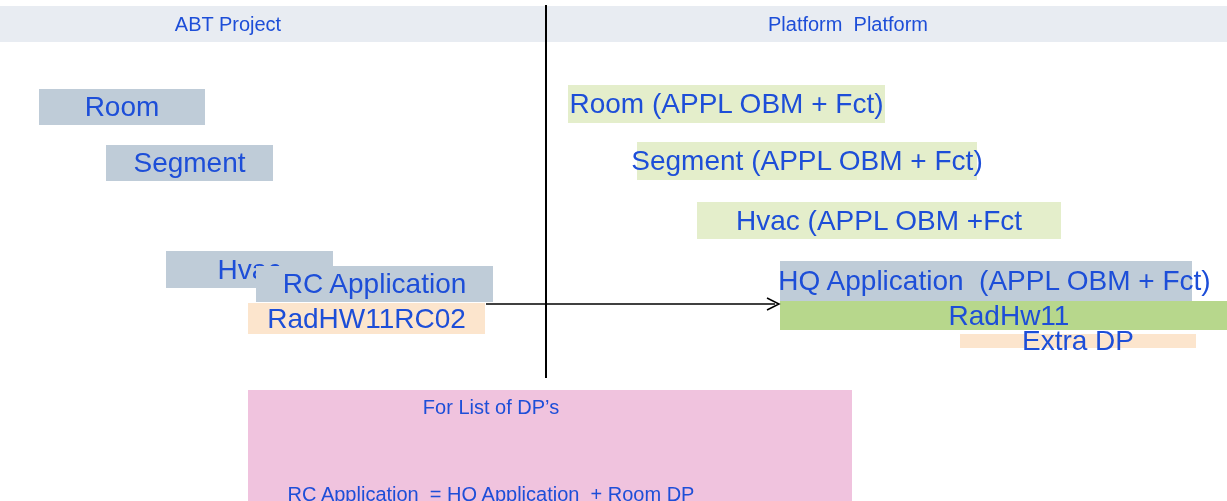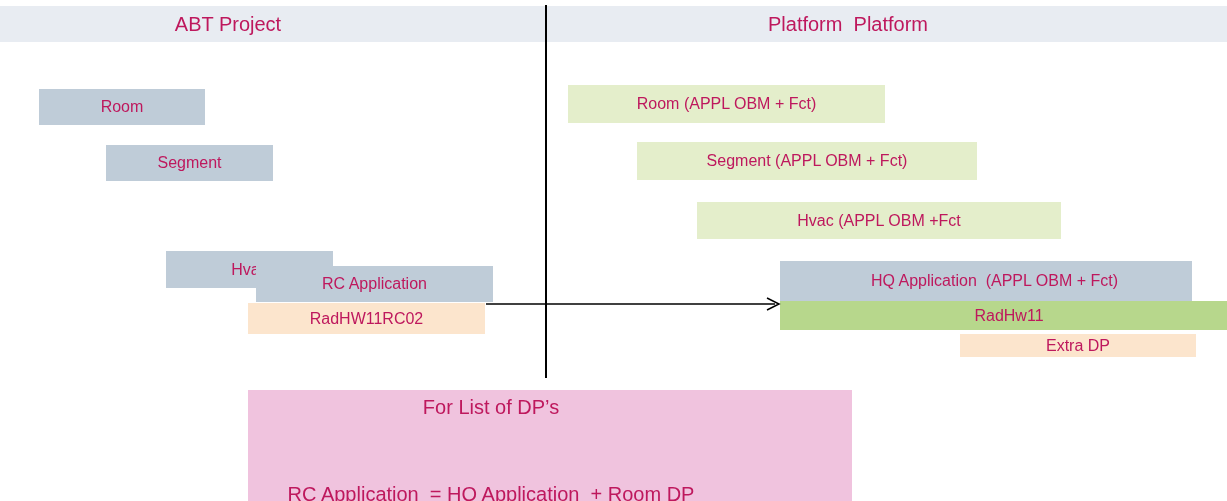"ABT Project" .canvas { color: #be185d -> #1d4ed8 }
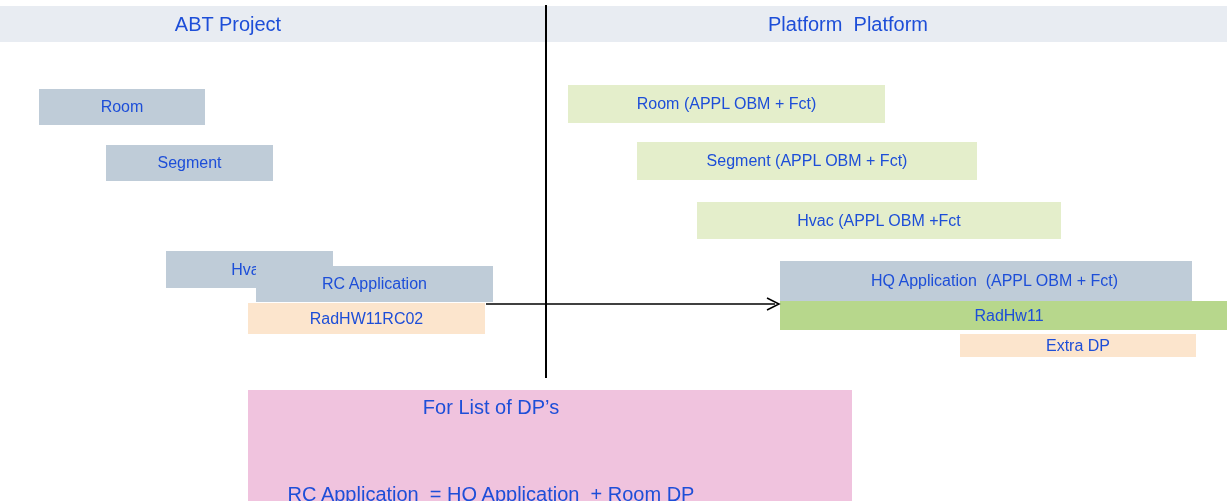"Room" .box { font-size: 16px -> 28px }
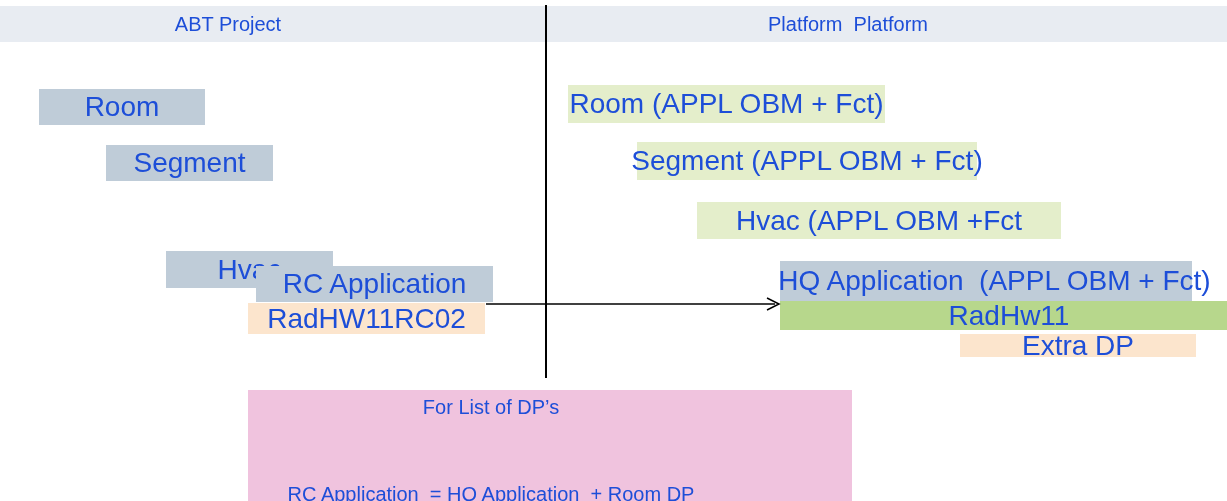"Extra DP" .p-extradp { height: 23px -> 14px }
